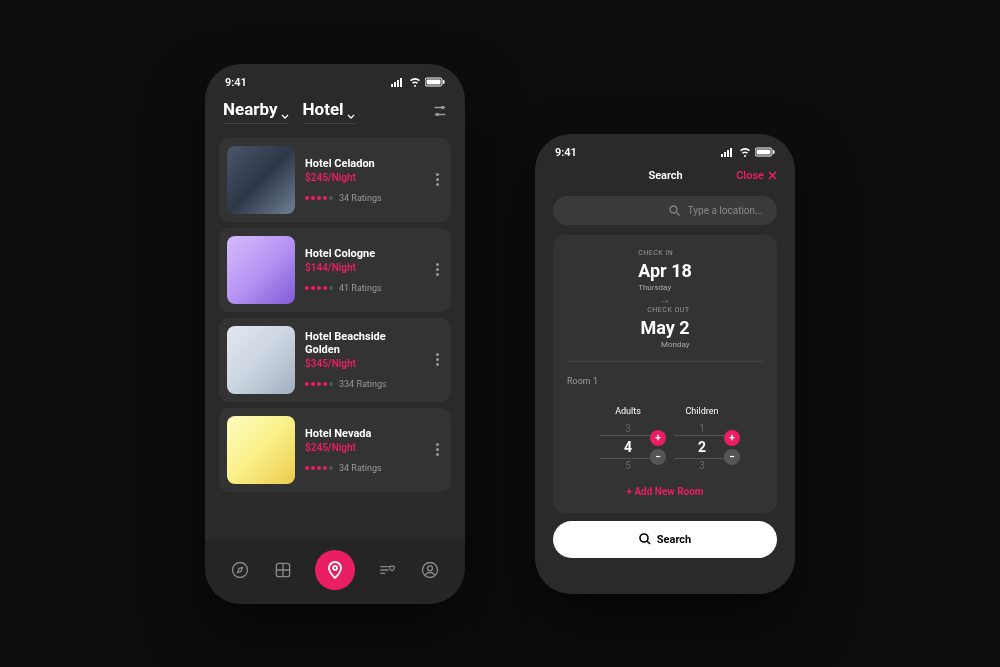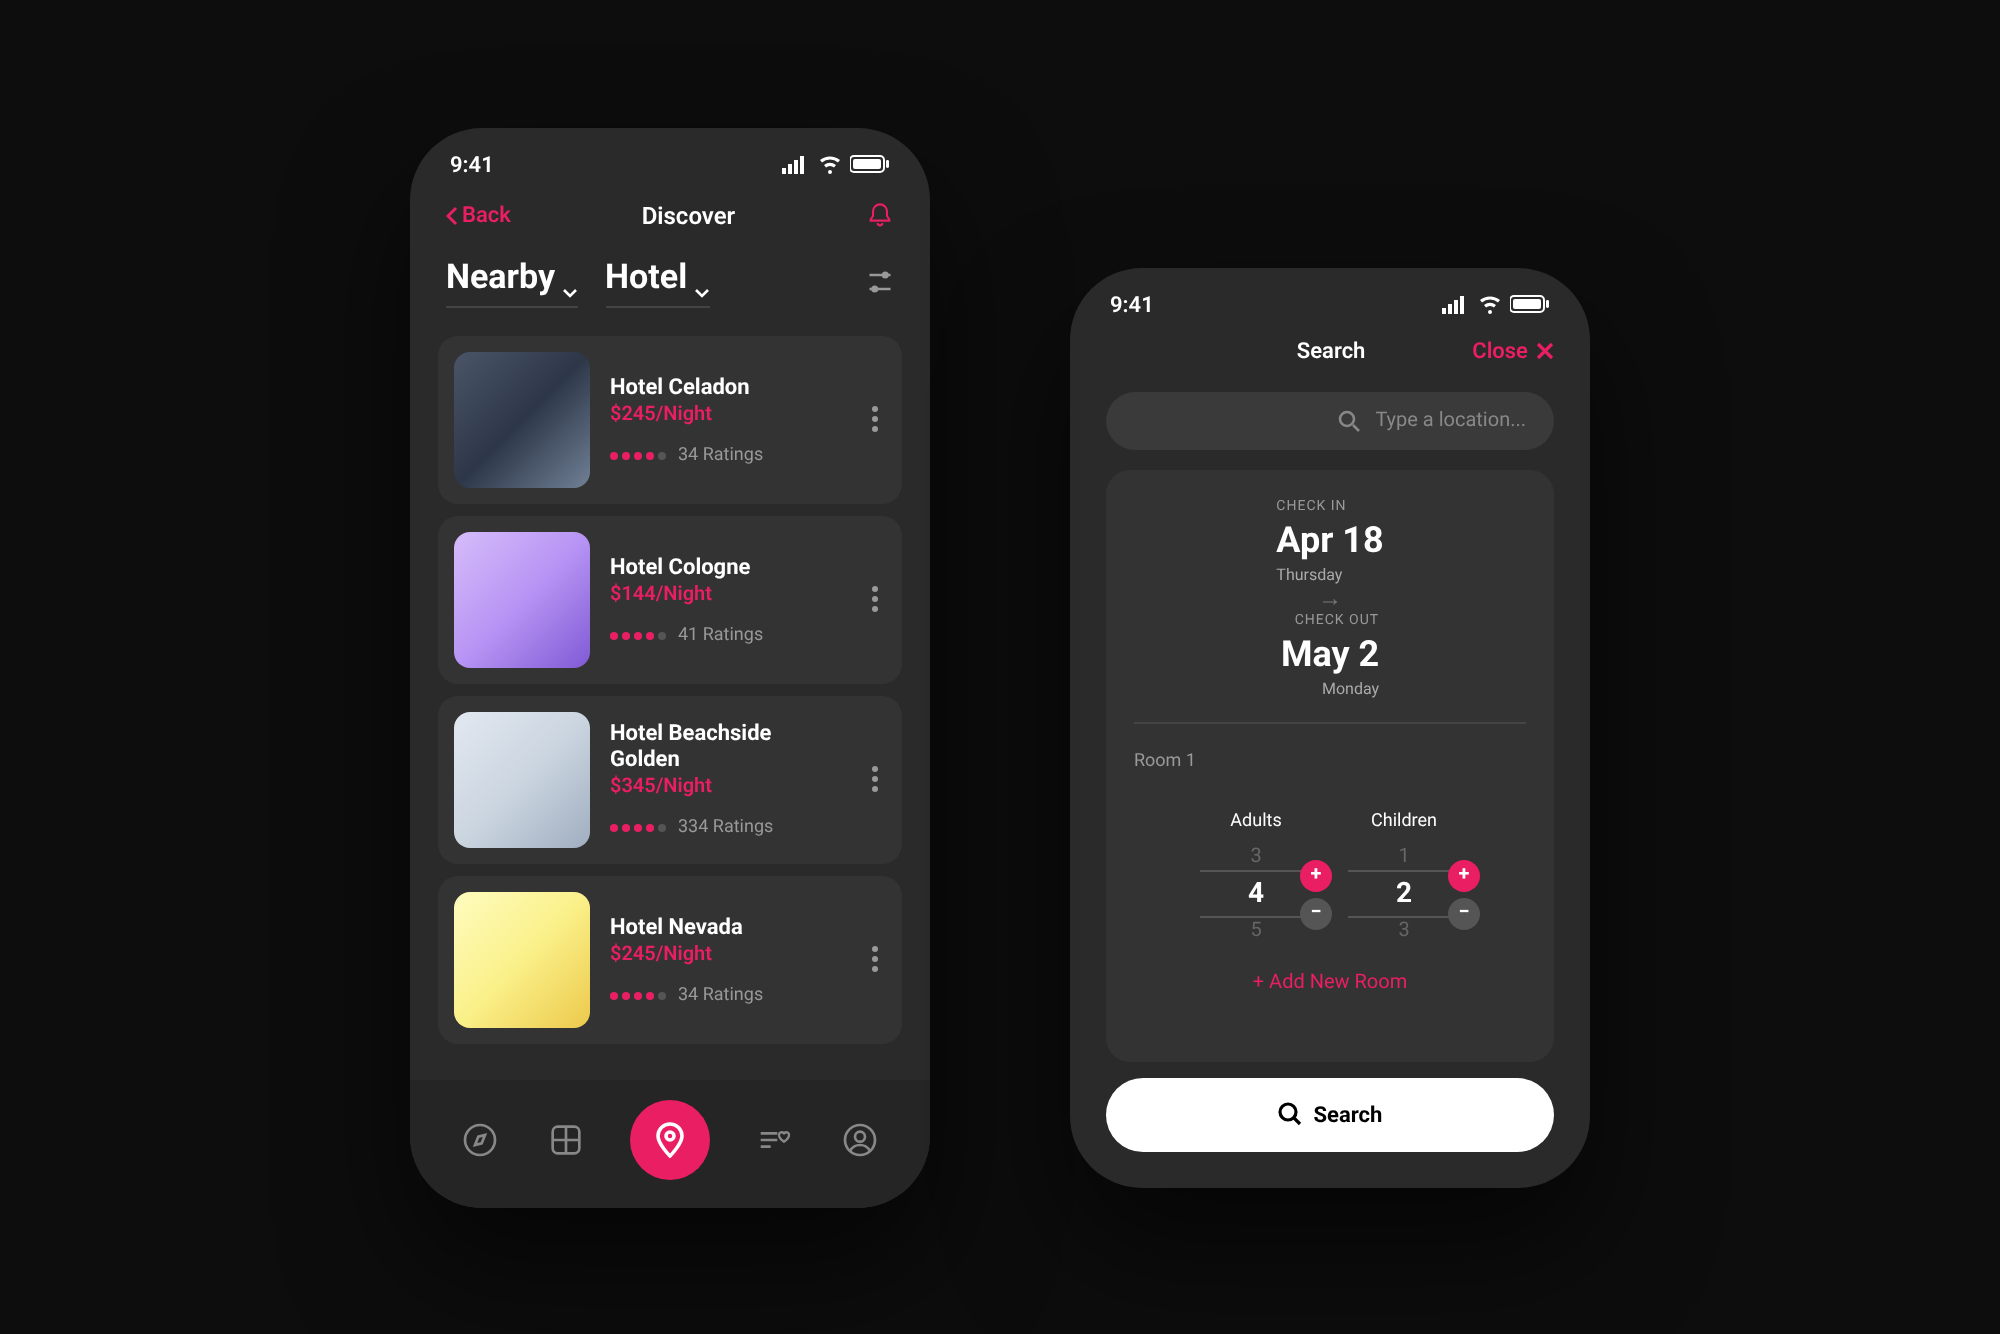"Back" div.nav-bar { html: <div> <div> <svg> <path></path> </svg> <span>Back</span> </div> <span>Discover</span> <svg> <path></path> </svg> </div> -> none }
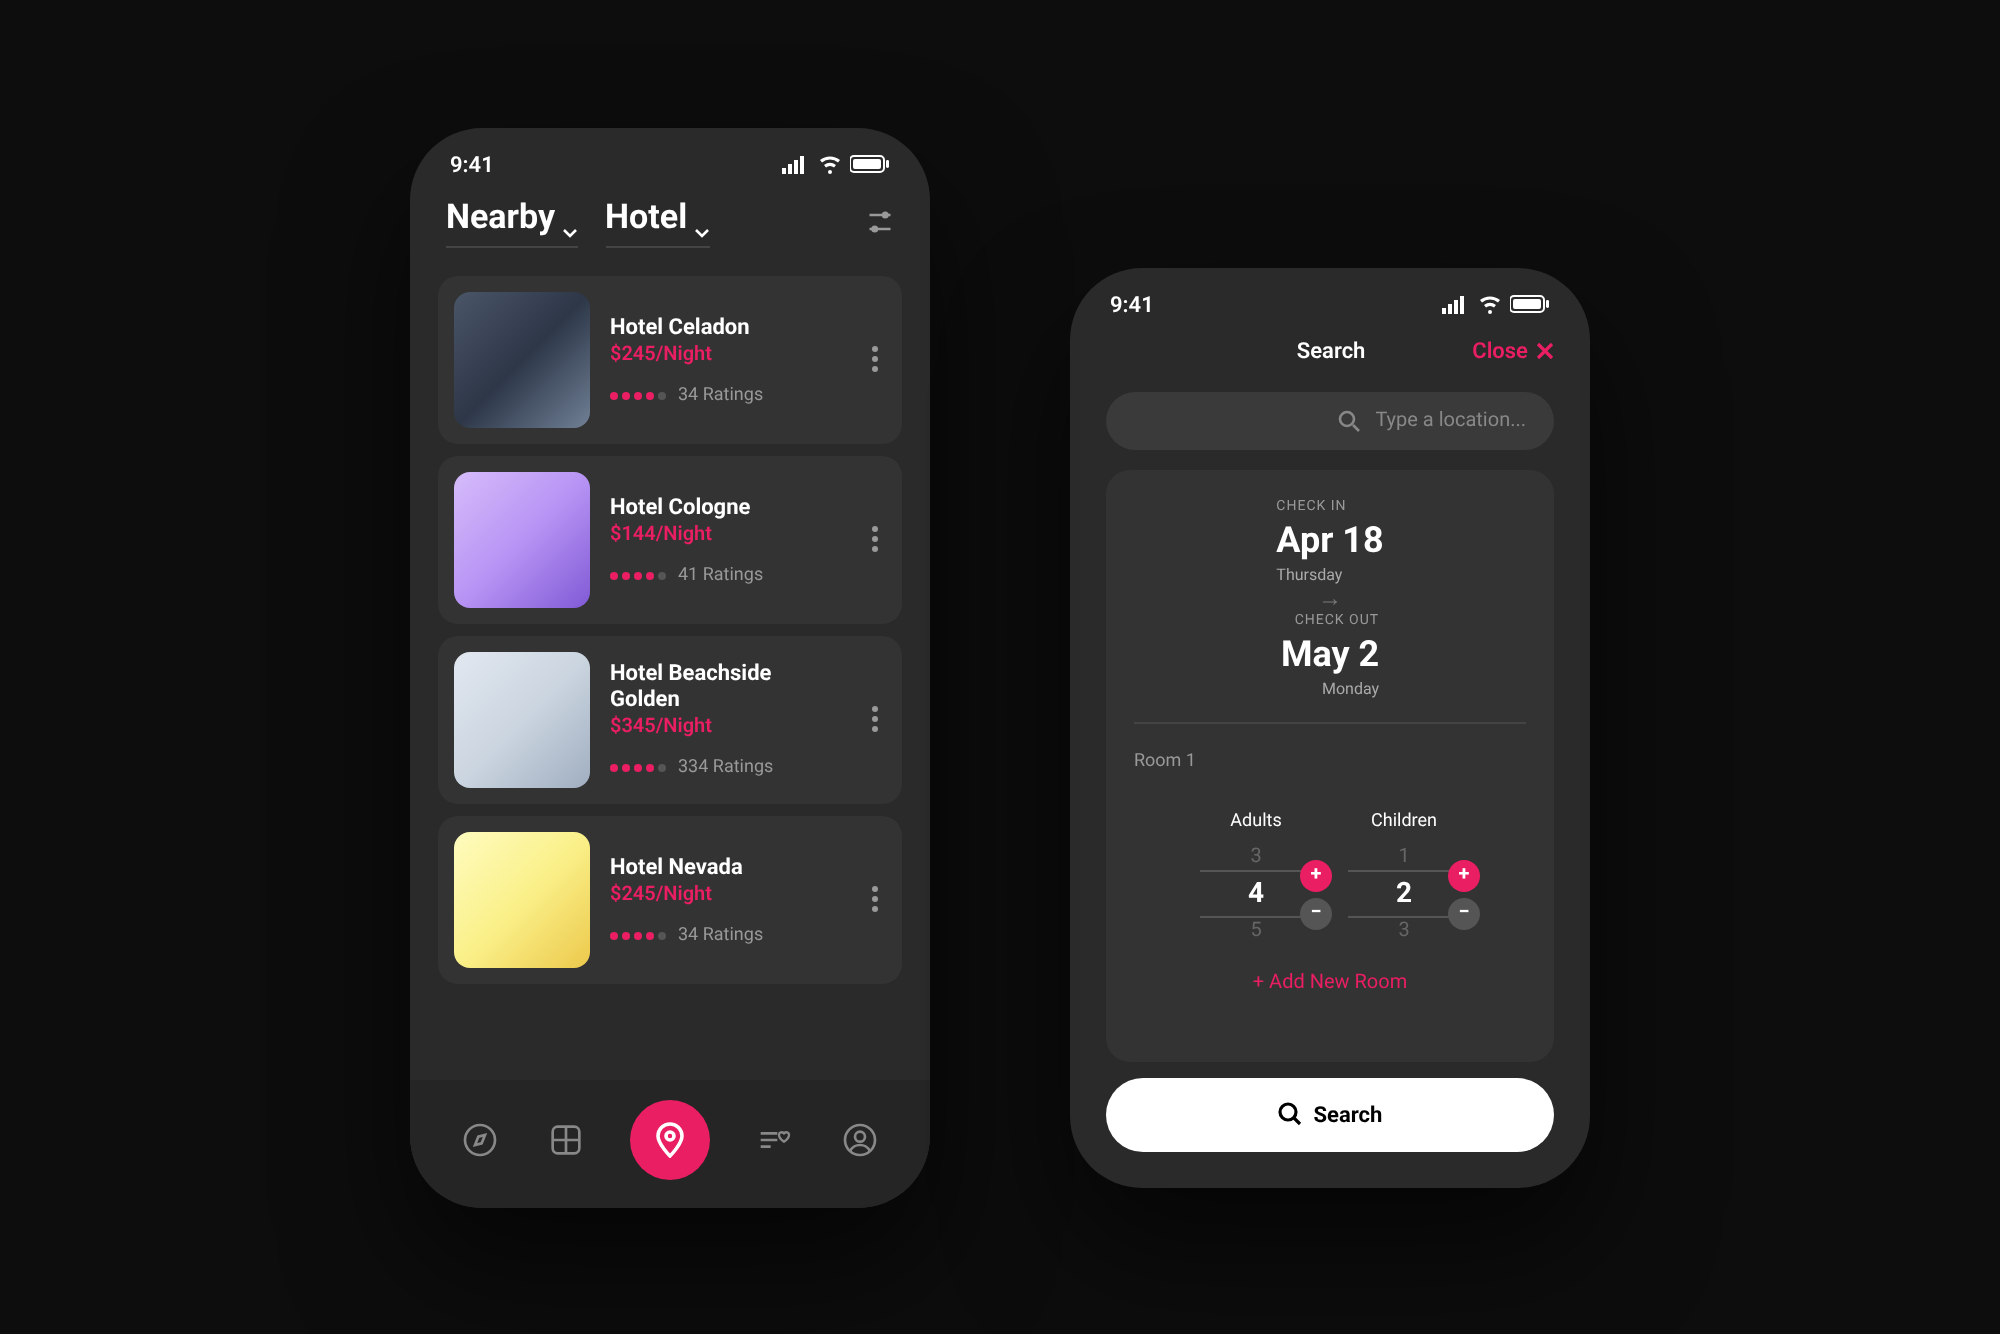"+ Add New Room" .add-room { font-weight: 400 -> 700; margin: 14px 0 20px -> 14px 0 2px }
